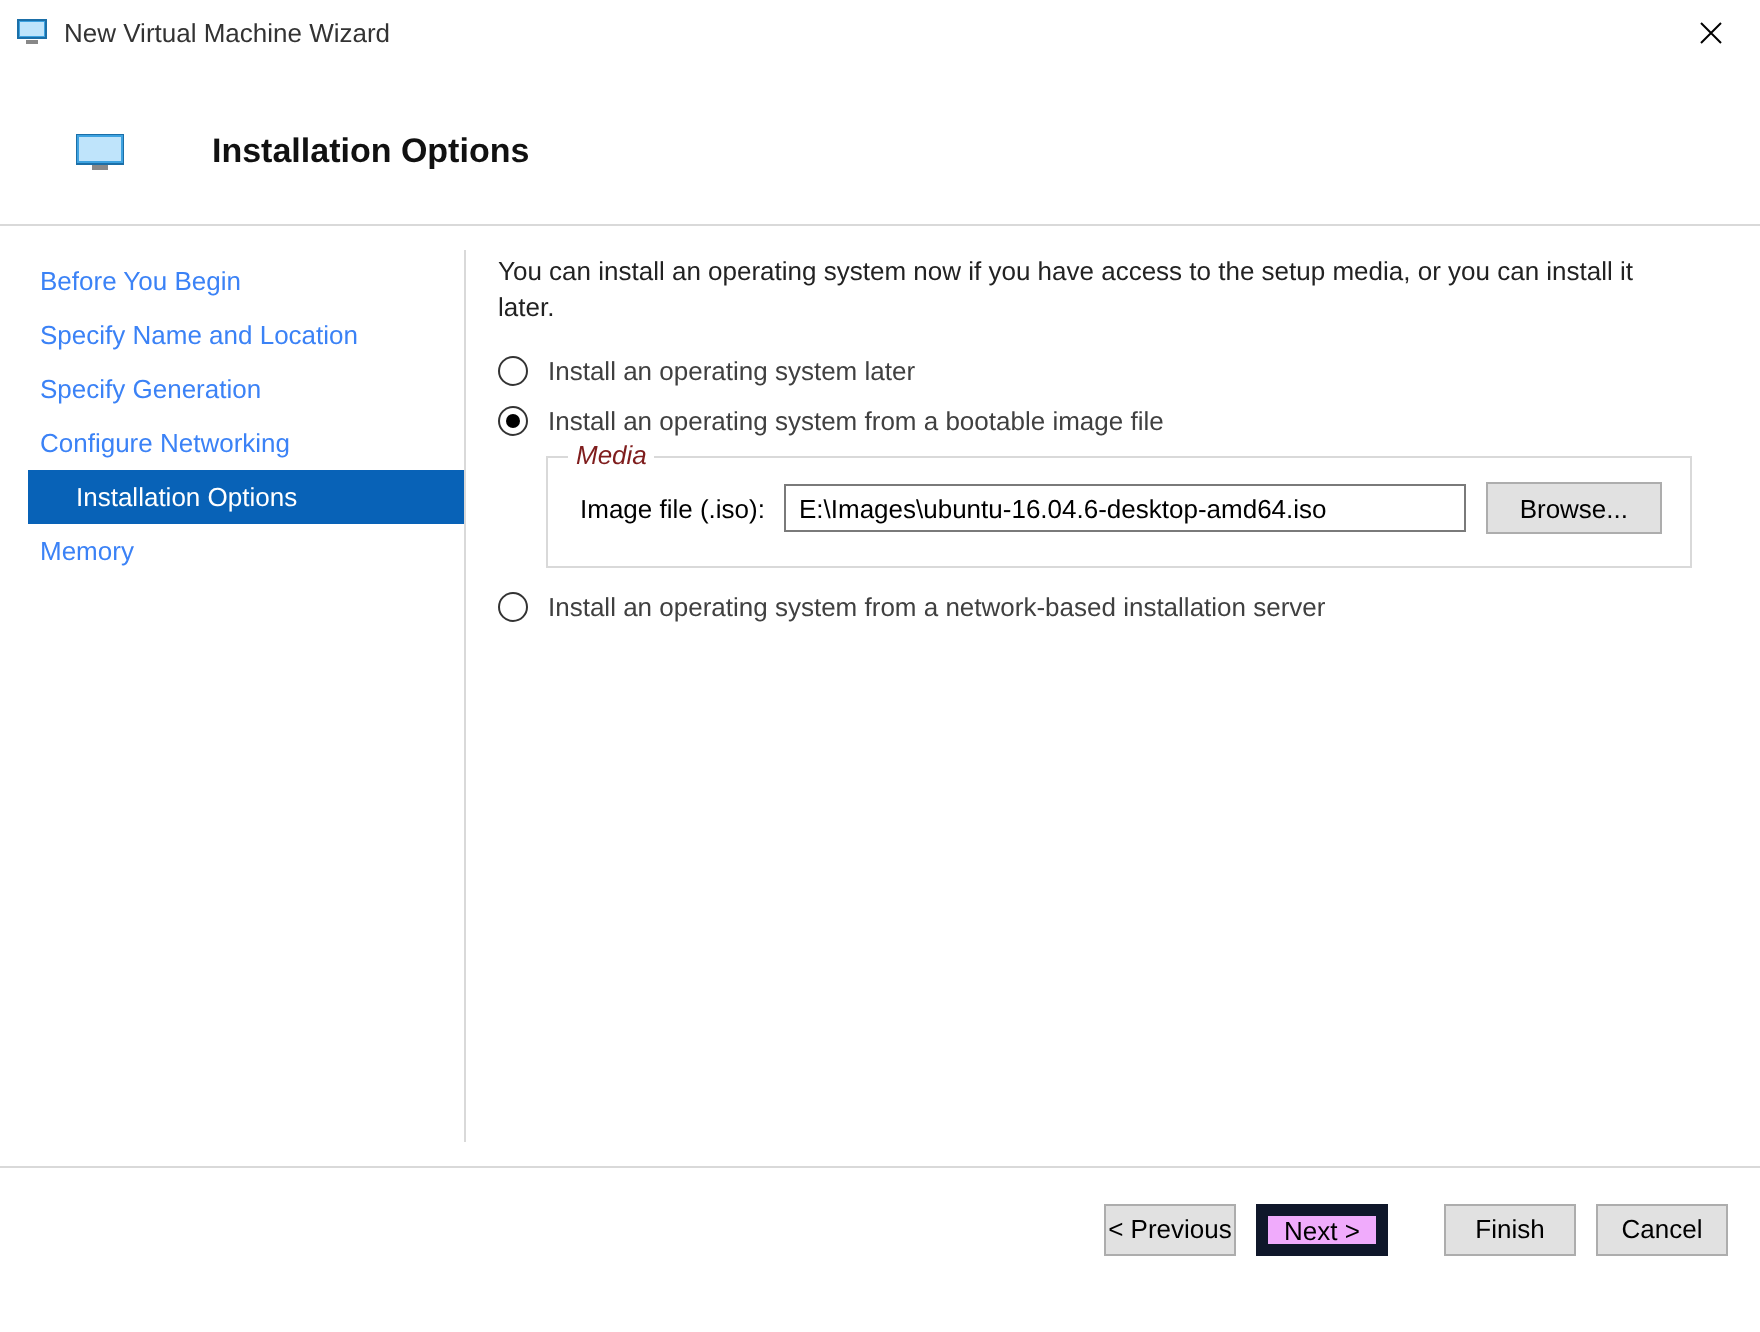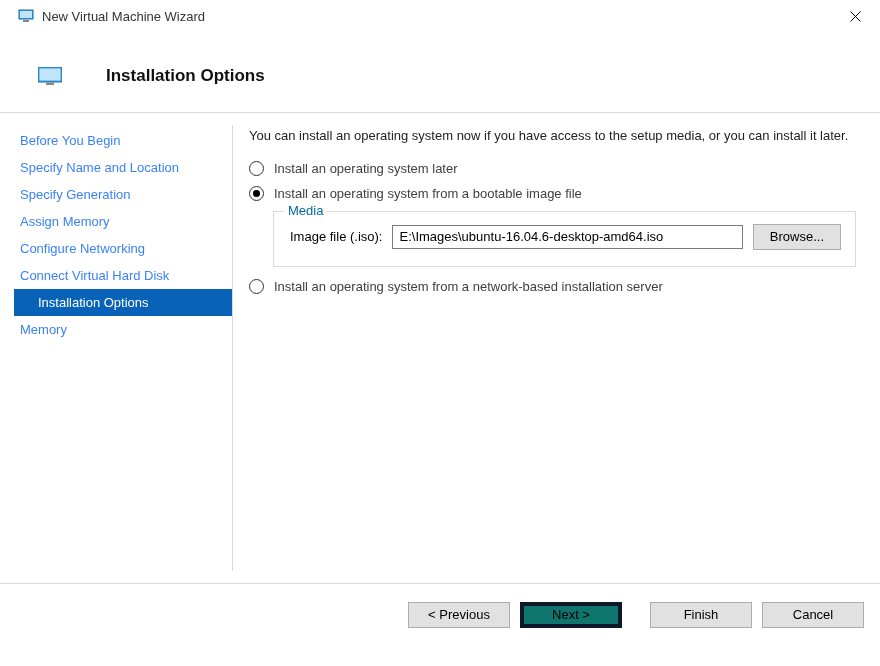"New Virtual Machine Wizard" .titlebar { padding: 0 2px 0 18px -> 0 2px 0 8px }
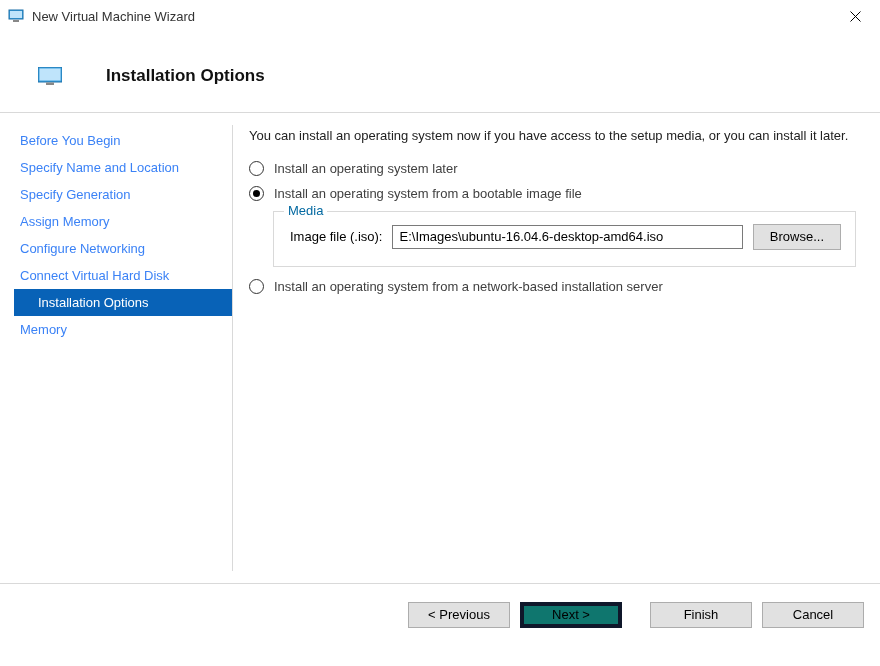"You can install an operating" .main { padding: 14px 24px 0 16px -> 14px 34px 0 16px }
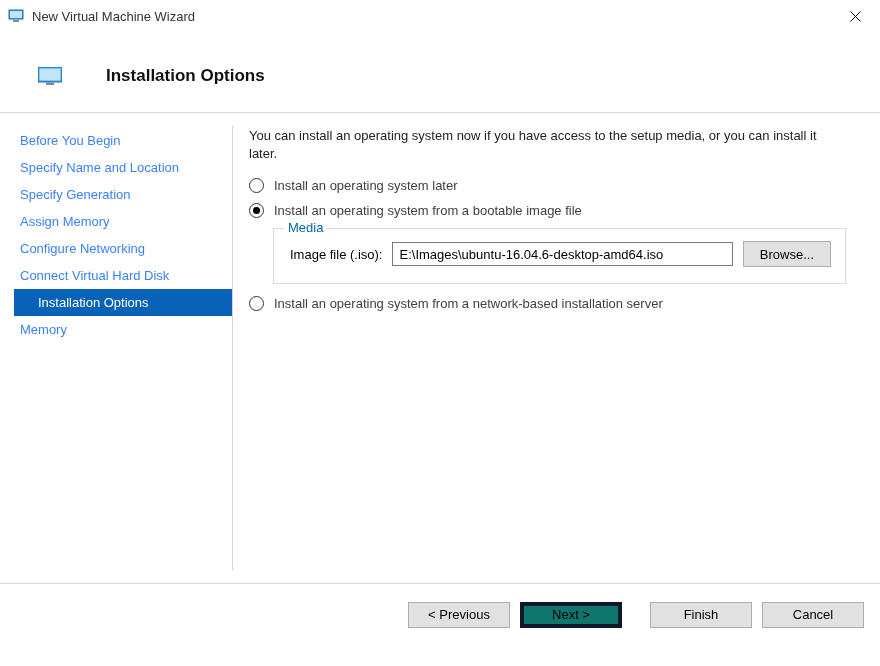"Assign Memory" div.nav-item { html: <div>Assign Memory</div> -> none }
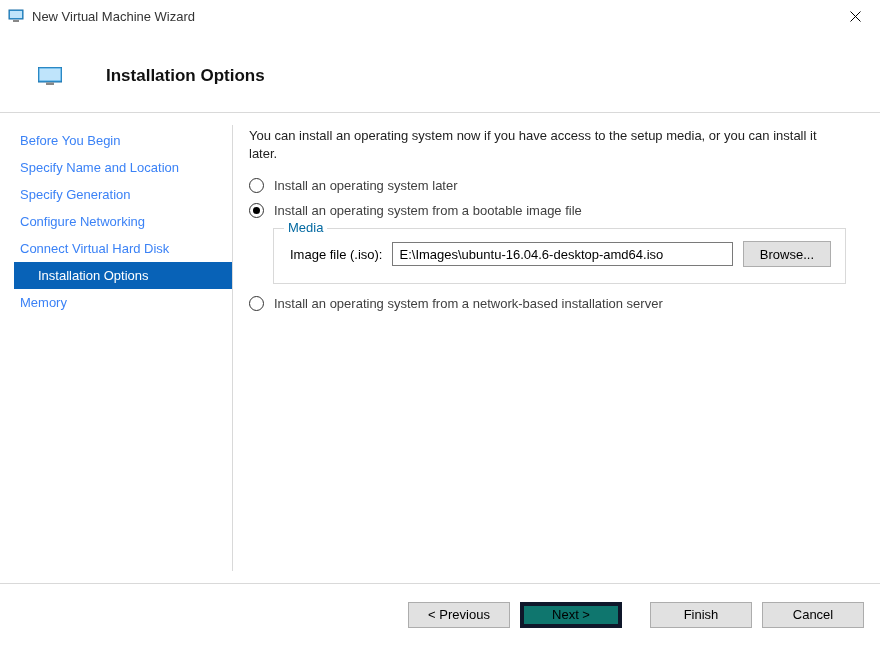"Media" .legend { color: #0369a1 -> #7f1d1d; font-style: none -> italic }
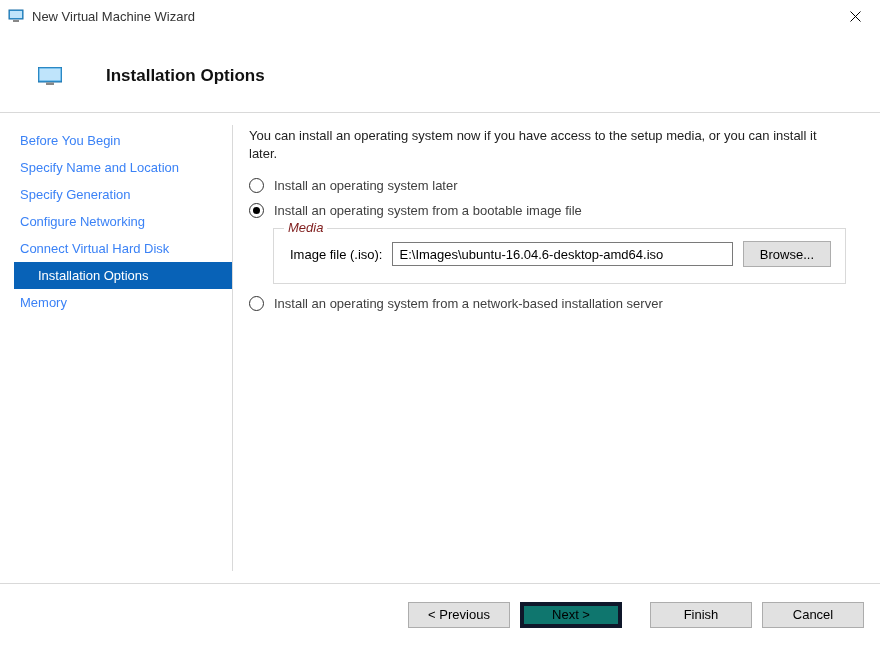"Connect Virtual Hard Disk" div.nav-item { html: <div>Connect Virtual Hard Disk</div> -> none }
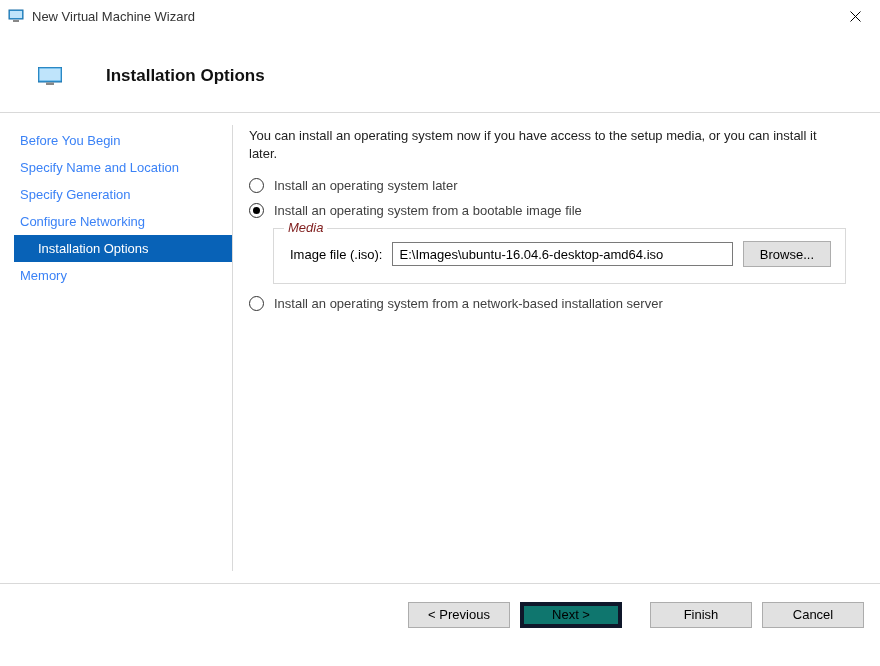"< Previous" .btn { width: 102px -> 66px }
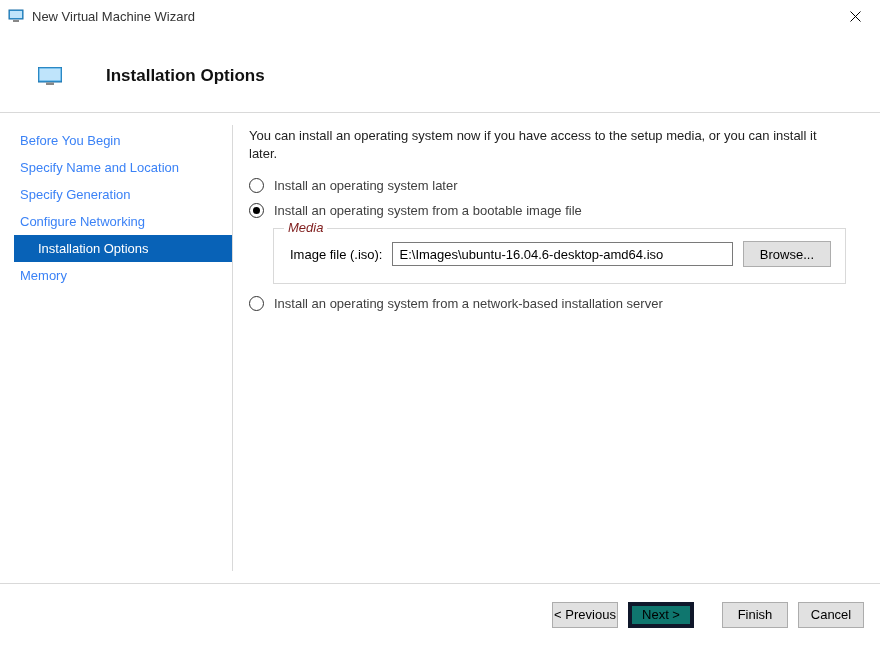"Next >" .btn.primary { background: #0f766e -> #f0abfc; border: 4px solid #0f172a -> 6px solid #0f172a }
